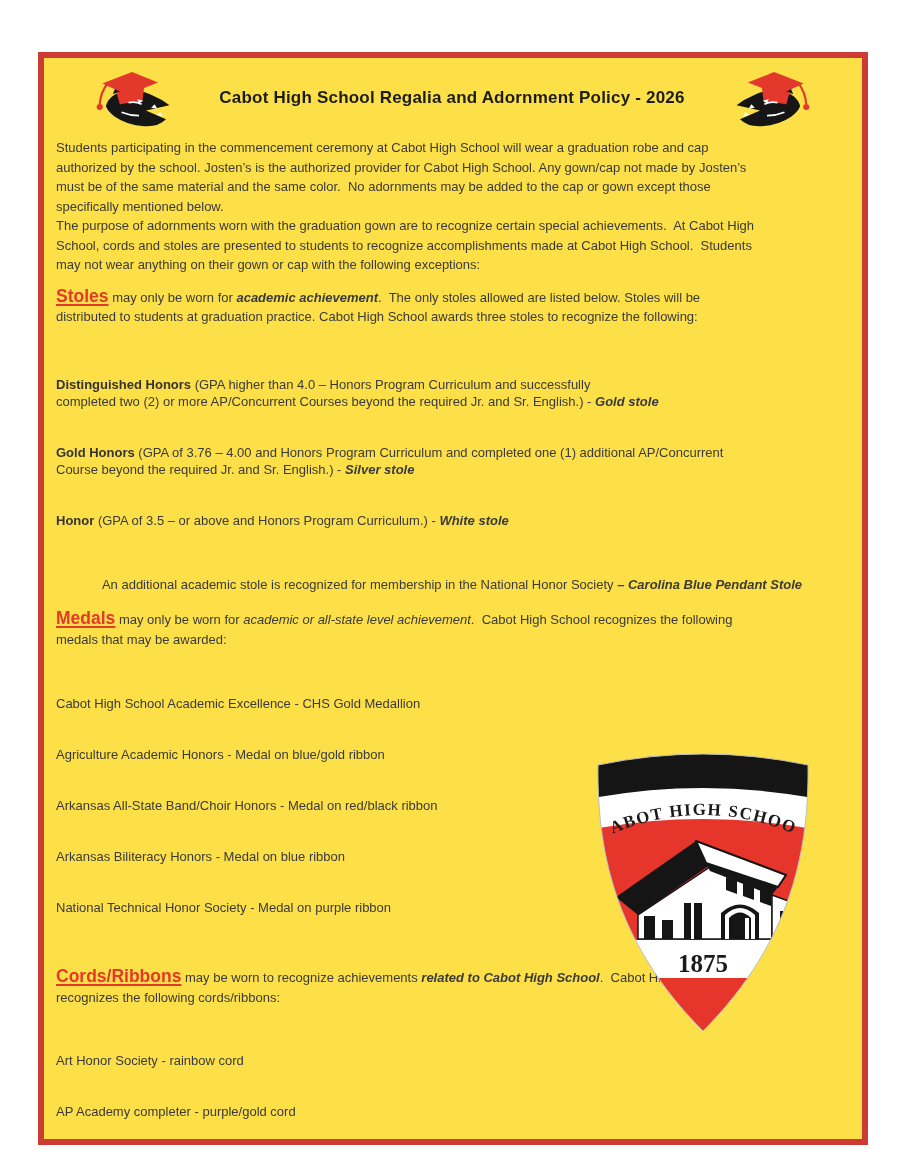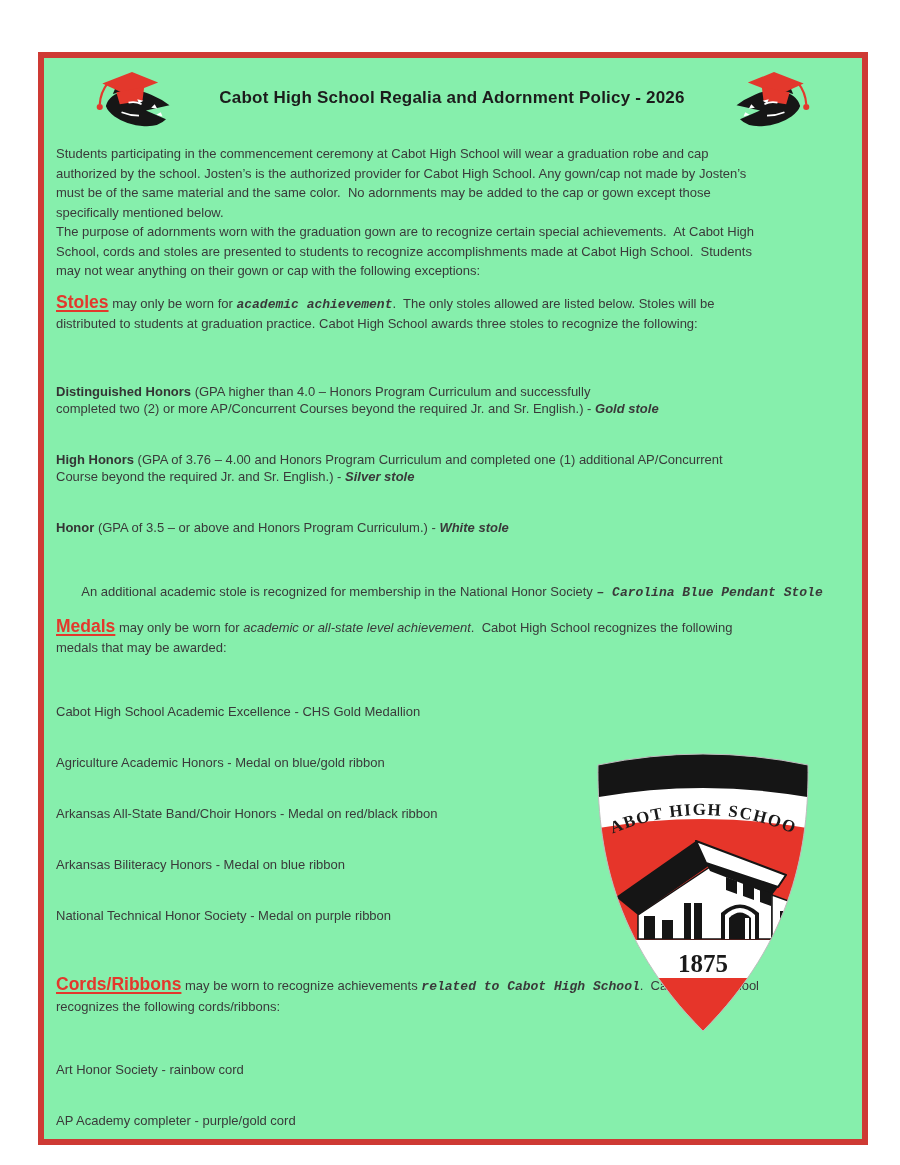"Cabot High School Regalia and" .frame { background: #86efac -> #fde047 }
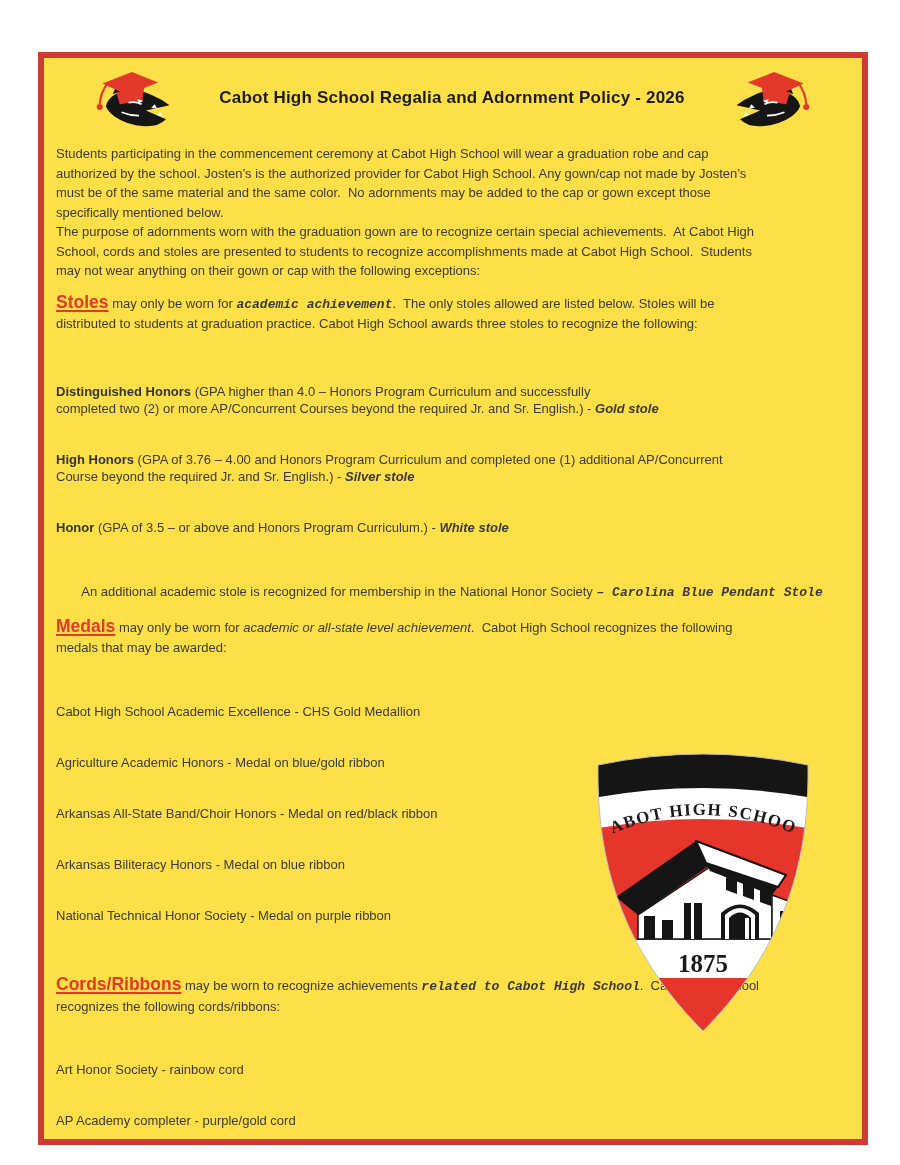"Students participating in the" #para1 { margin-top: 8px -> 2px }
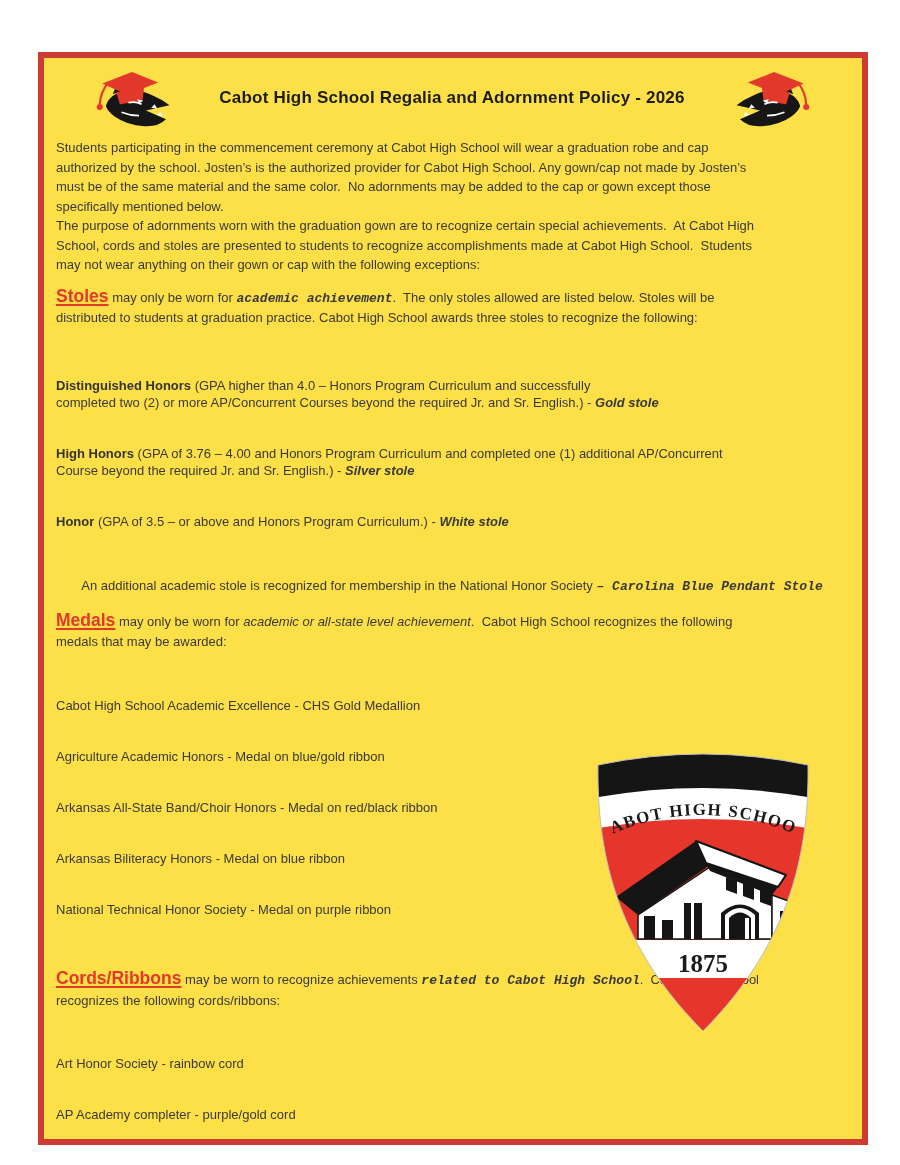"academic achievement" .bi { font-family: Liberation Mono, monospace -> none }
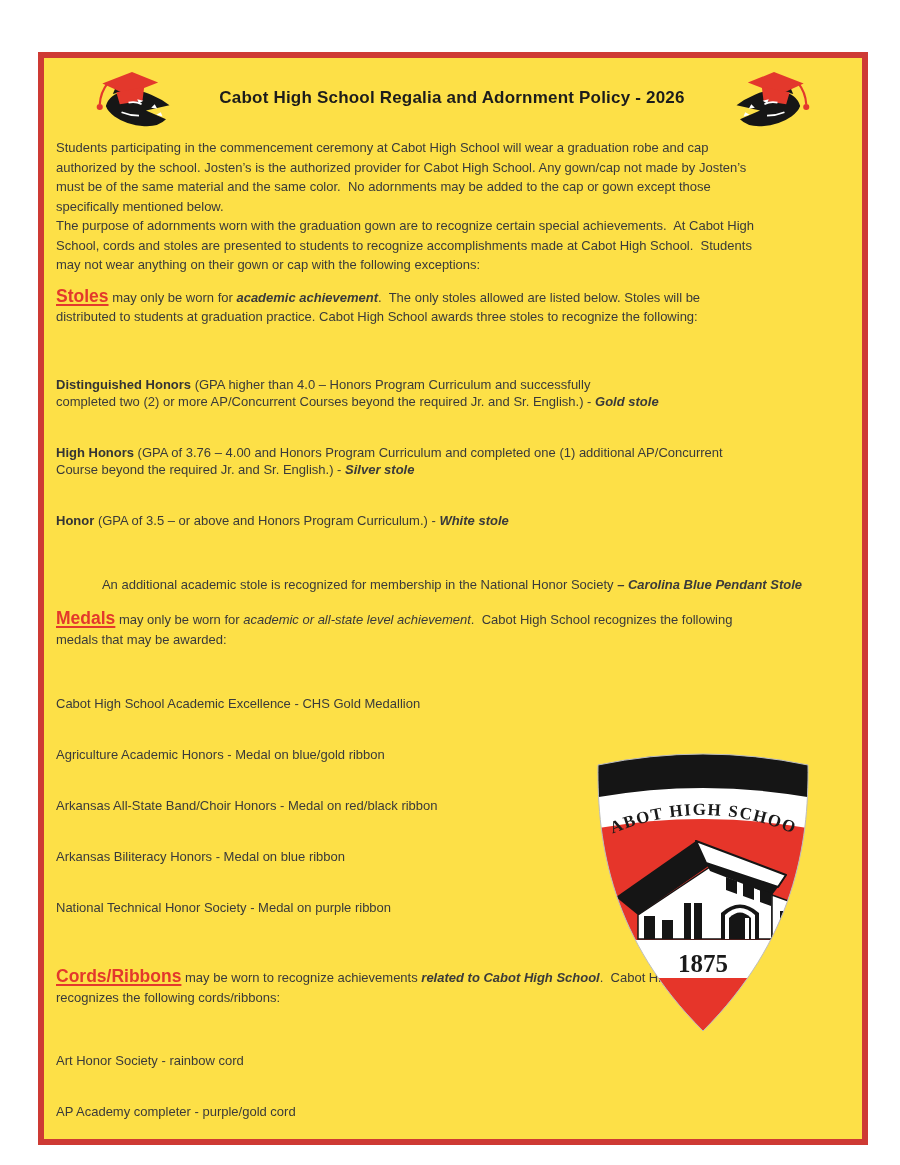"High Honors" b { text: High -> Gold }
